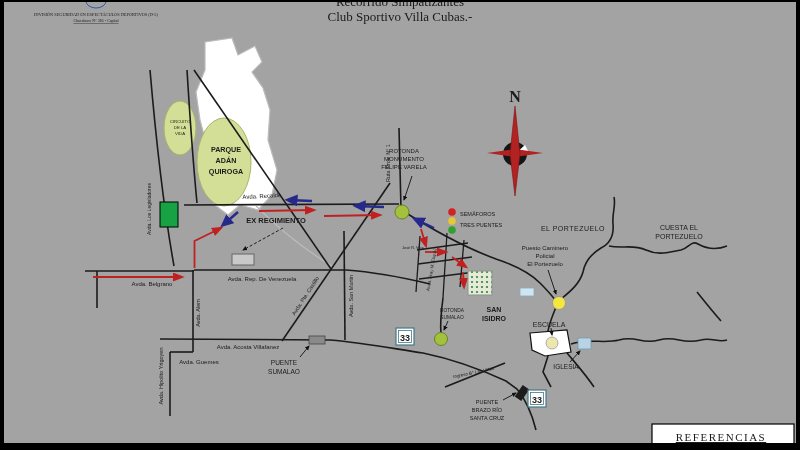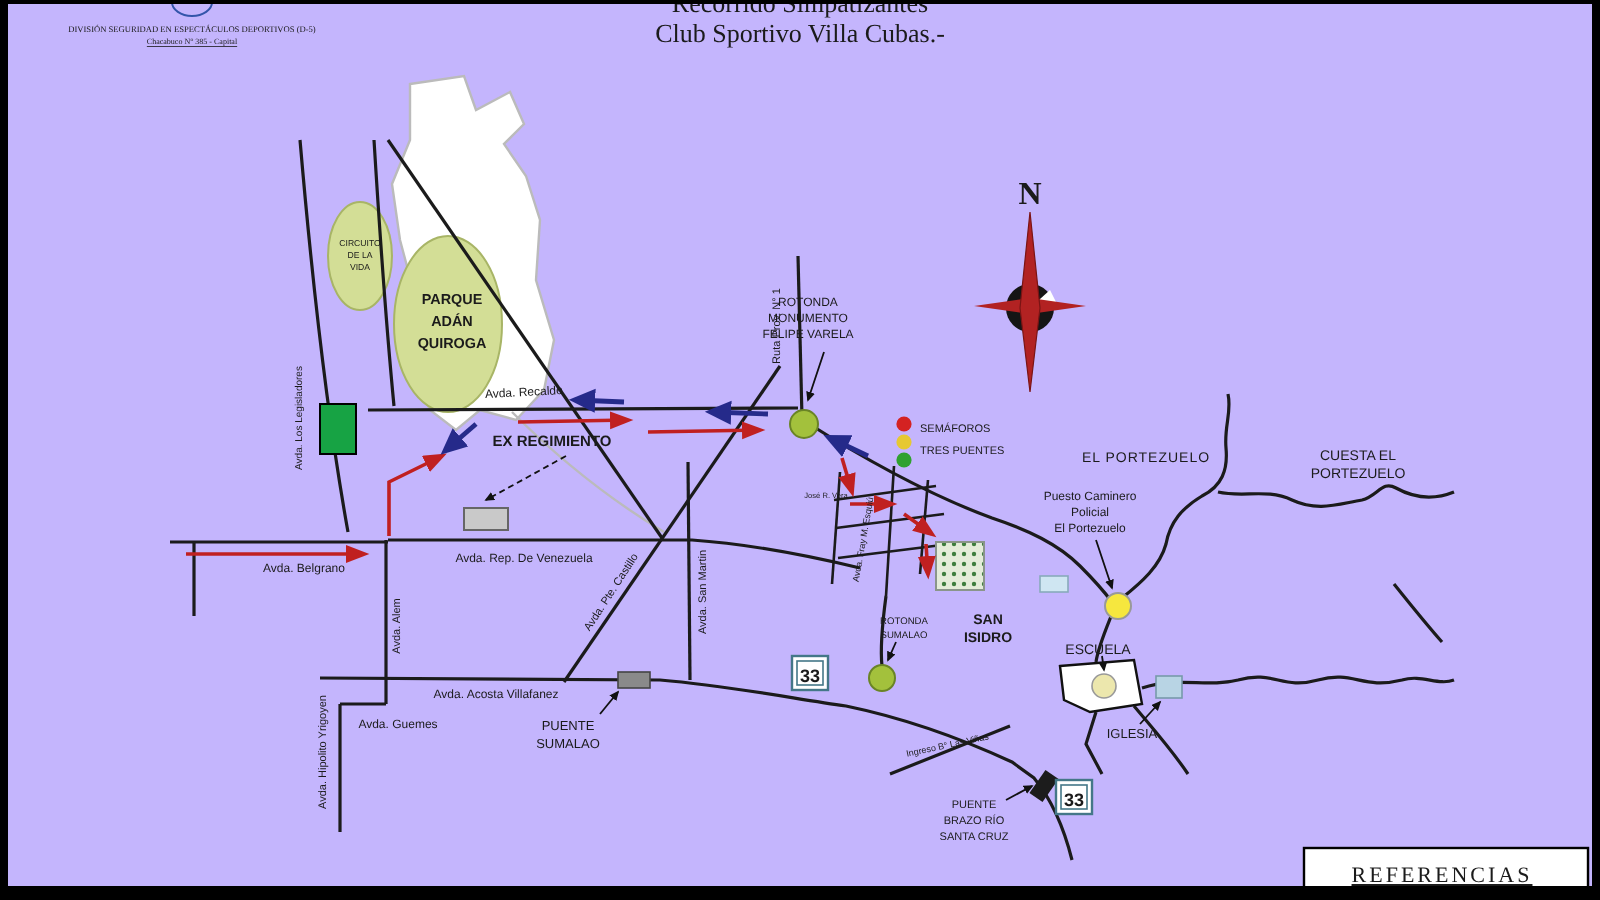"Recorrido Simpatizantes" .stage { background: #c4b5fd -> #a3a3a3 }
